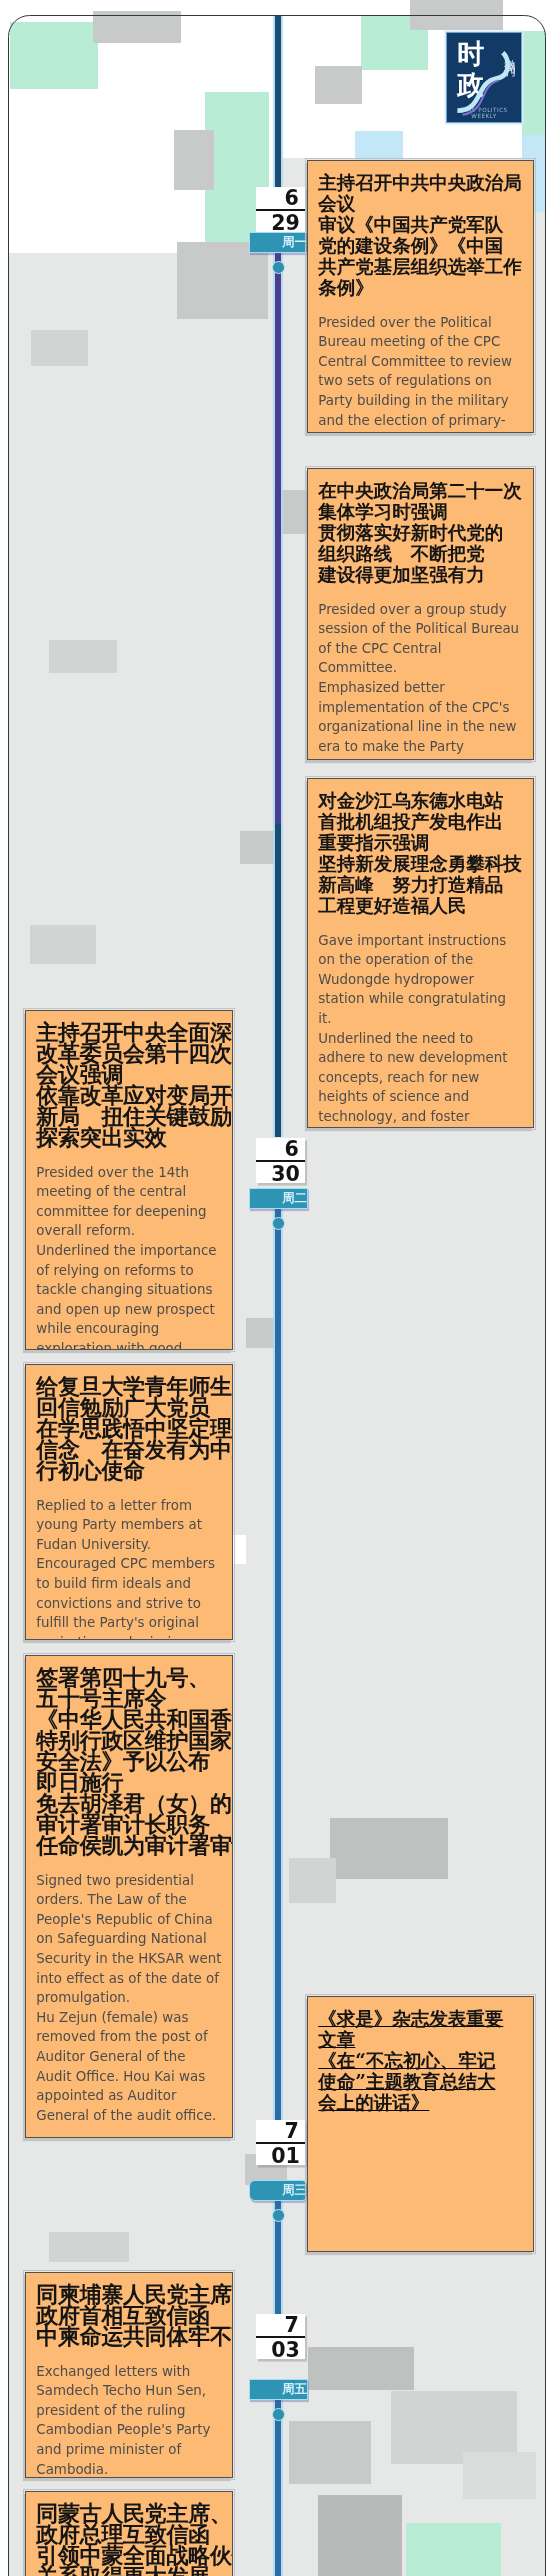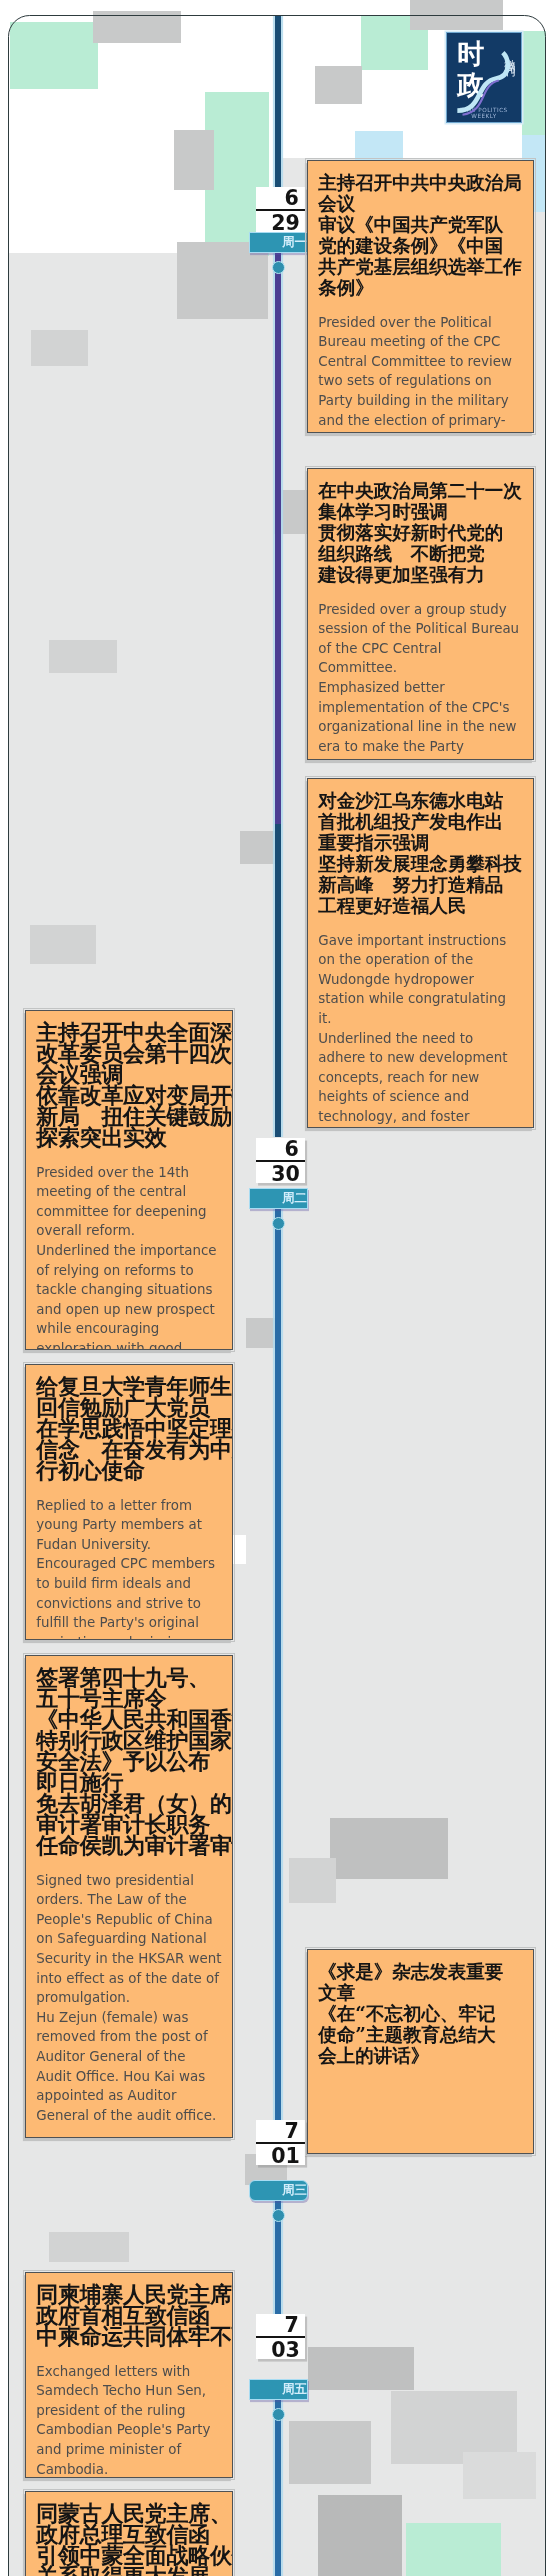"《求是》杂志发表重要" div.box { height: 205px -> 256px; text-decoration: none -> underline; top: 1949px -> 1996px }
